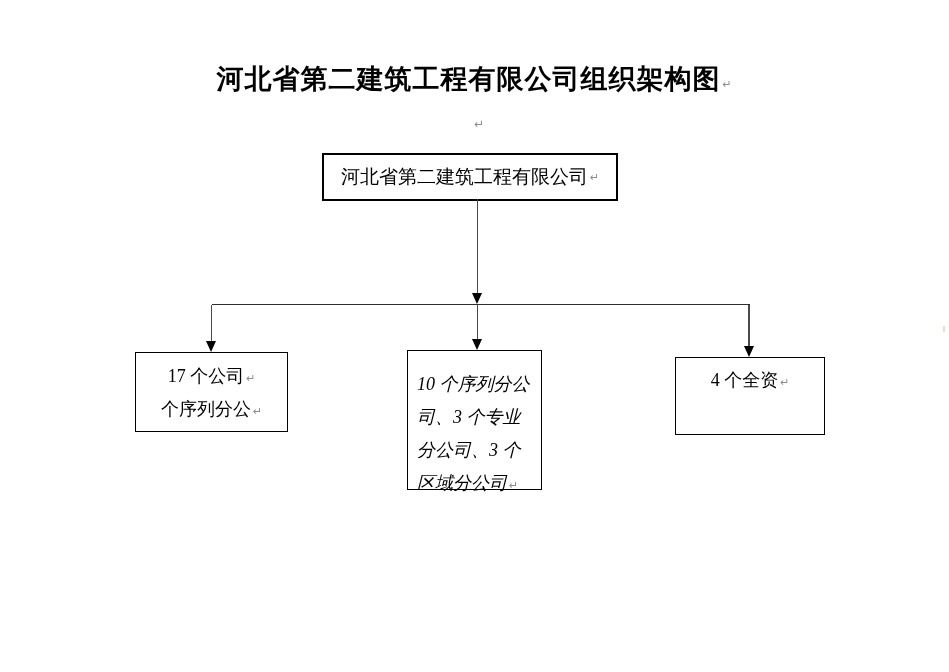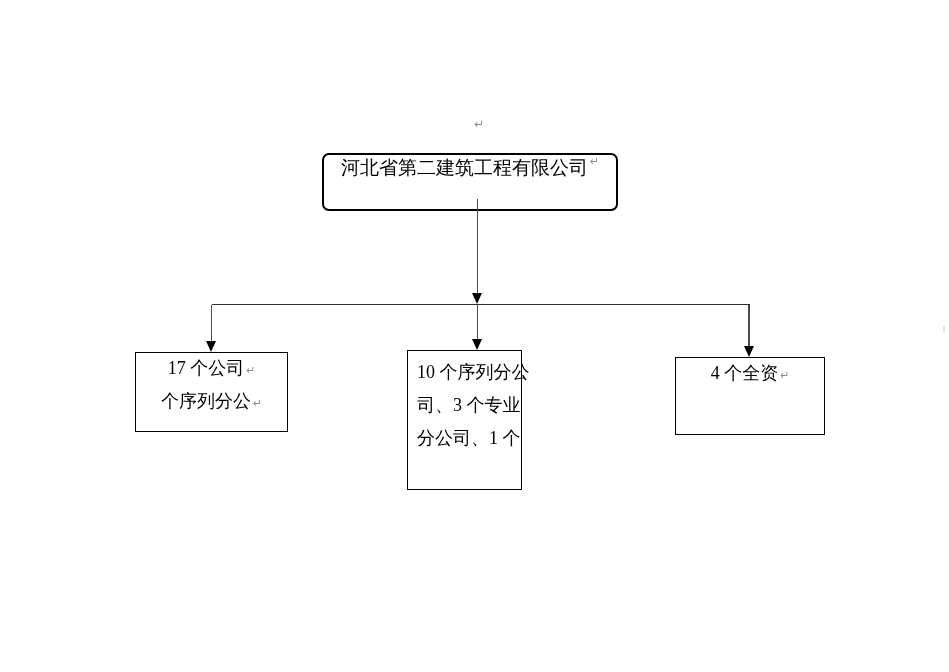"河北省第二建筑工程有限公司组织架构图 ↵" div.title { html: none -> <div> <span>河北省第二建筑工程有限公司组织架构图</span><span>↵</span> </div> }
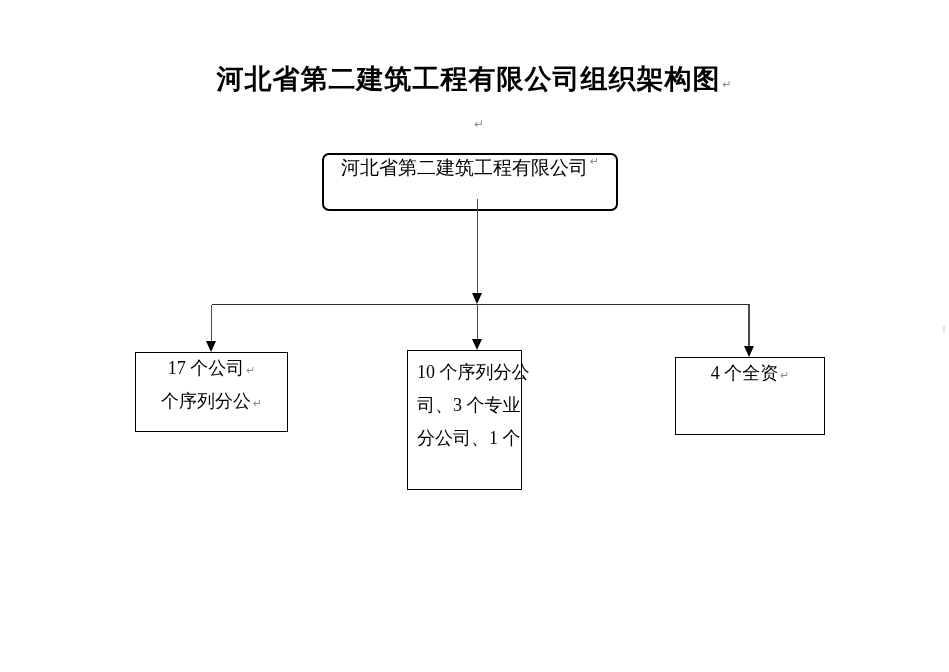"河北省第二建筑工程有限公司" .root-box { align-items: flex-start -> center; border-radius: 7px -> none; height: 58px -> 48px }
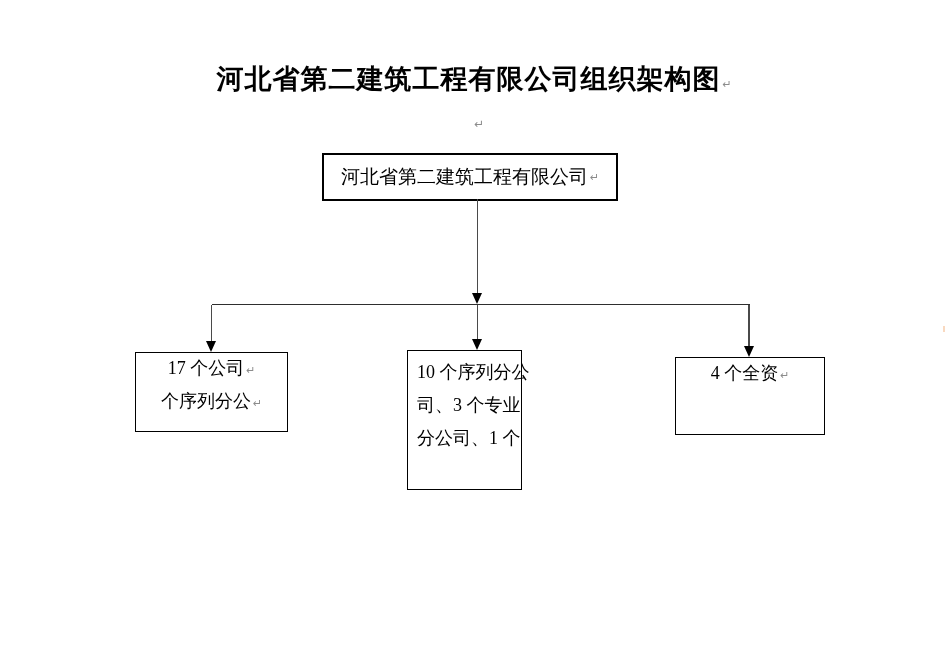"17 个公司 ↵" .left-box { padding-top: none -> 8px }
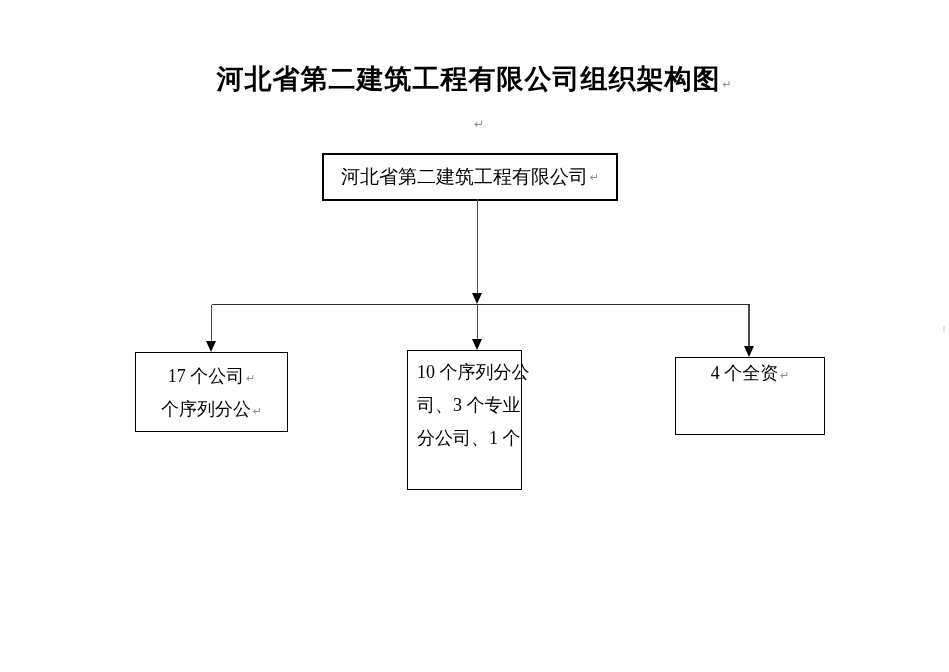"10 个序列分公" .middle-box { font-style: none -> italic; padding: 5px 0 0 9px -> 17px 0 0 9px; width: 115px -> 135px }
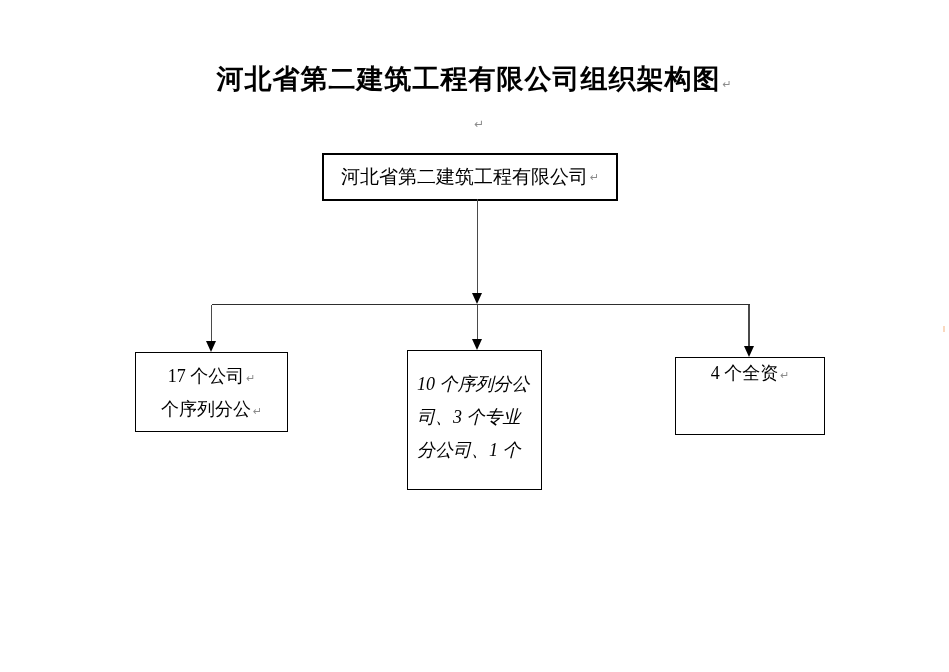"4 个全资 ↵" .right-box { padding-top: 0 -> 7px }
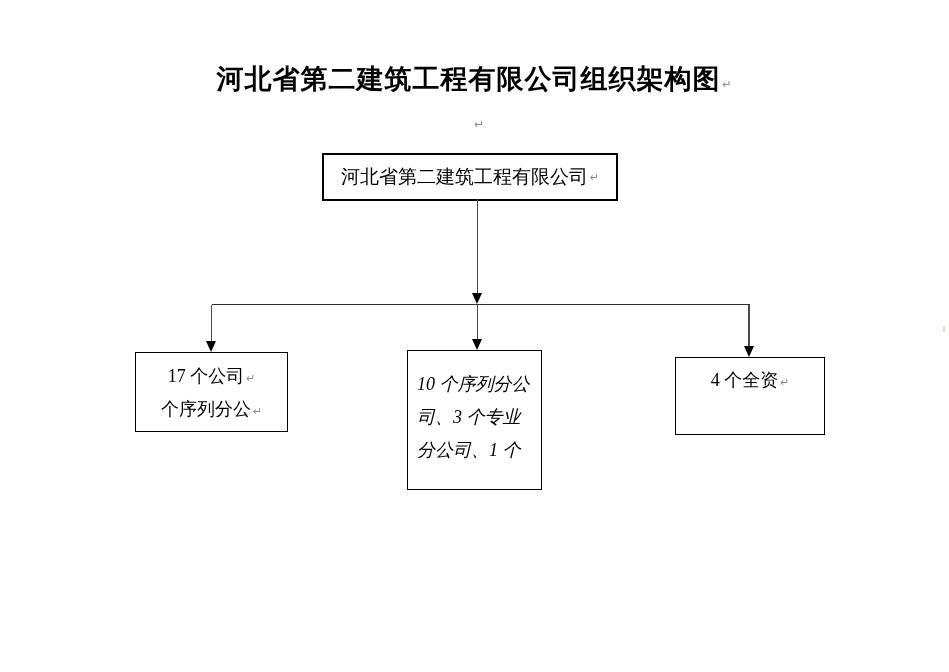"分公司、1 个" span { text: 1 -> 3 }
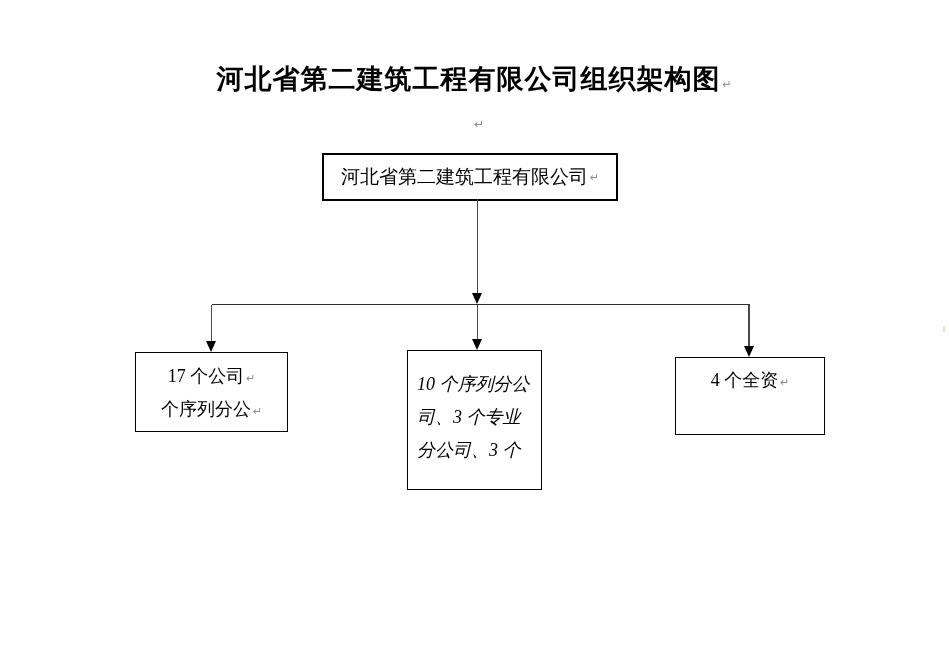"区域分公司 ↵" div { html: none -> <div><span>区域分公司</span><span>↵</span></div> }
